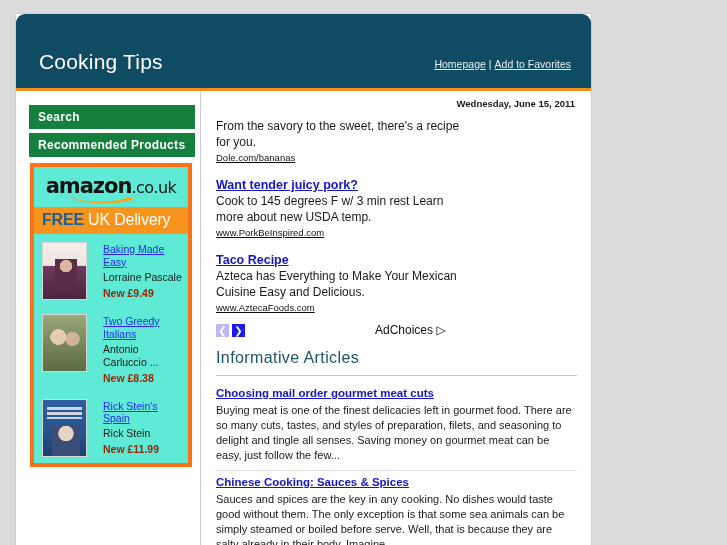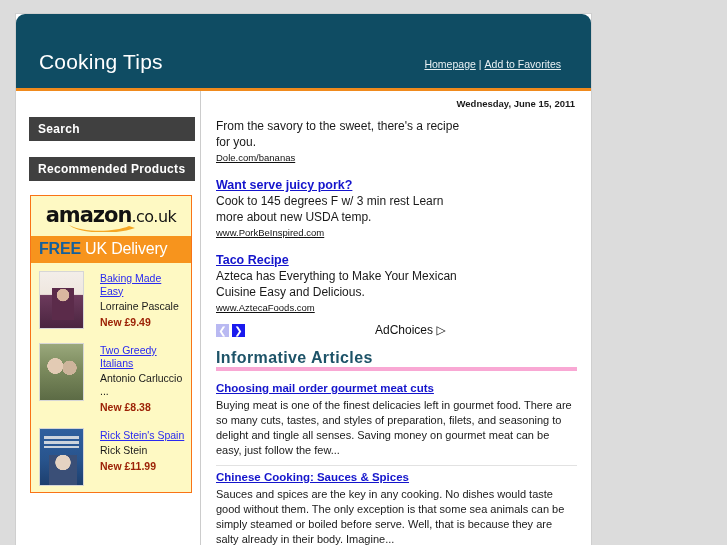"Homepage | Add to Favorites" .header-links { right: 30px -> 20px }
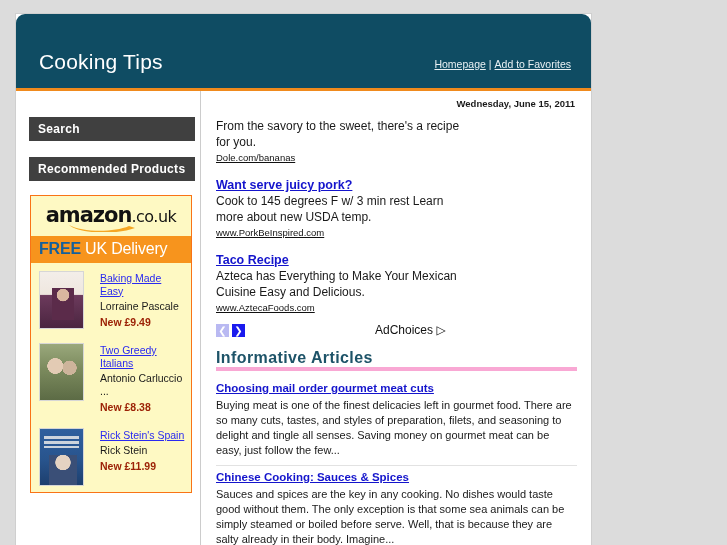"Search" .widget-head { background: #404040 -> #15803d; margin: 16px 5px 0 13px -> 4px 5px 0 13px }
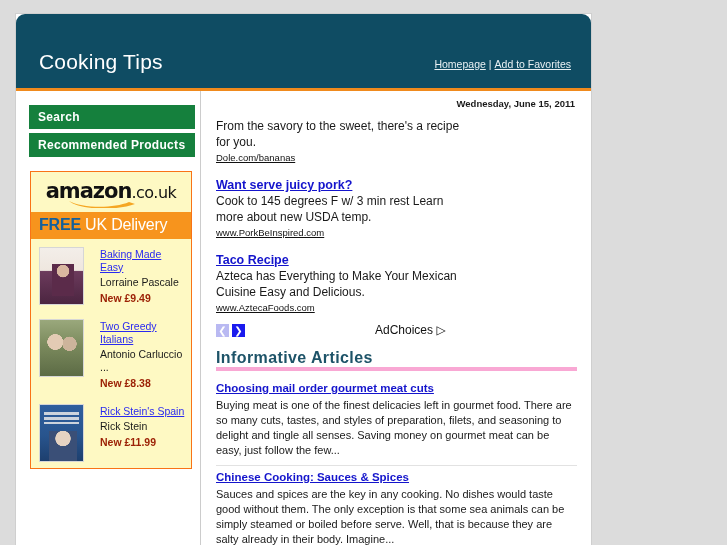"amazon.co.uk" .amzn-box { background: #fef9c3 -> #5eead4; border: 1px solid #f97316 -> 4px solid #f97316; margin: 14px 8px 0 14px -> 6px 8px 0 14px }
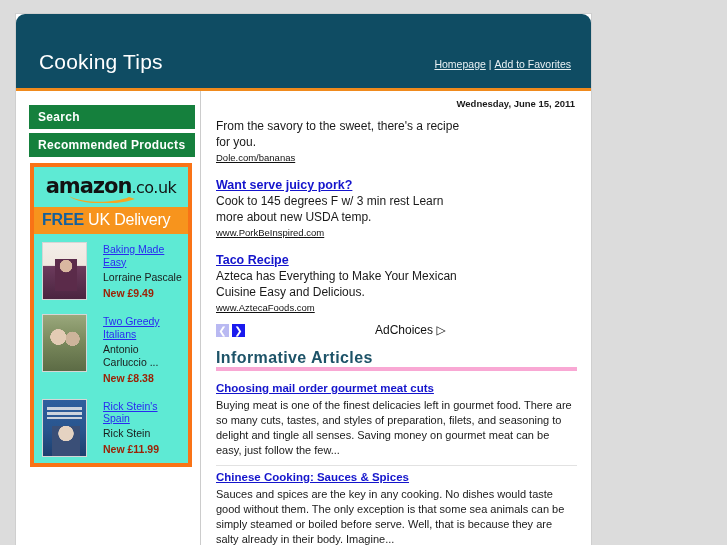"Want serve juicy pork?" a.ad-title { text: serve -> tender }
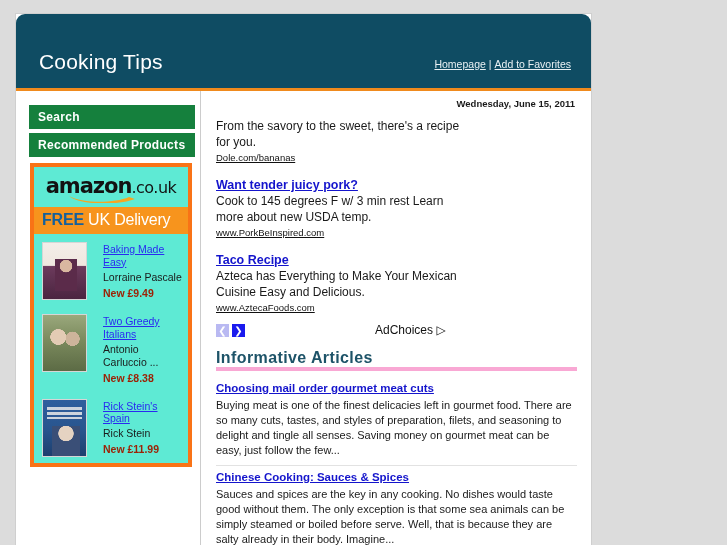"Informative Articles" .section-title { border-bottom: 4px solid #f9a8d4 -> 1px solid #f9a8d4; font-weight: bold -> normal; padding-bottom: 0 -> 8px }
